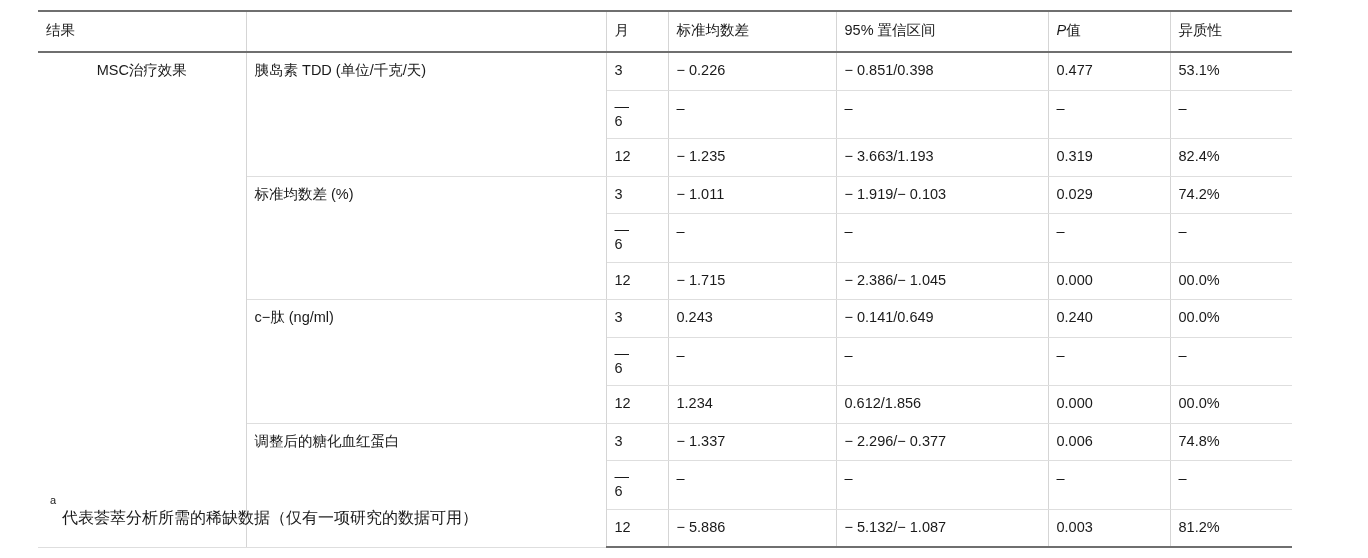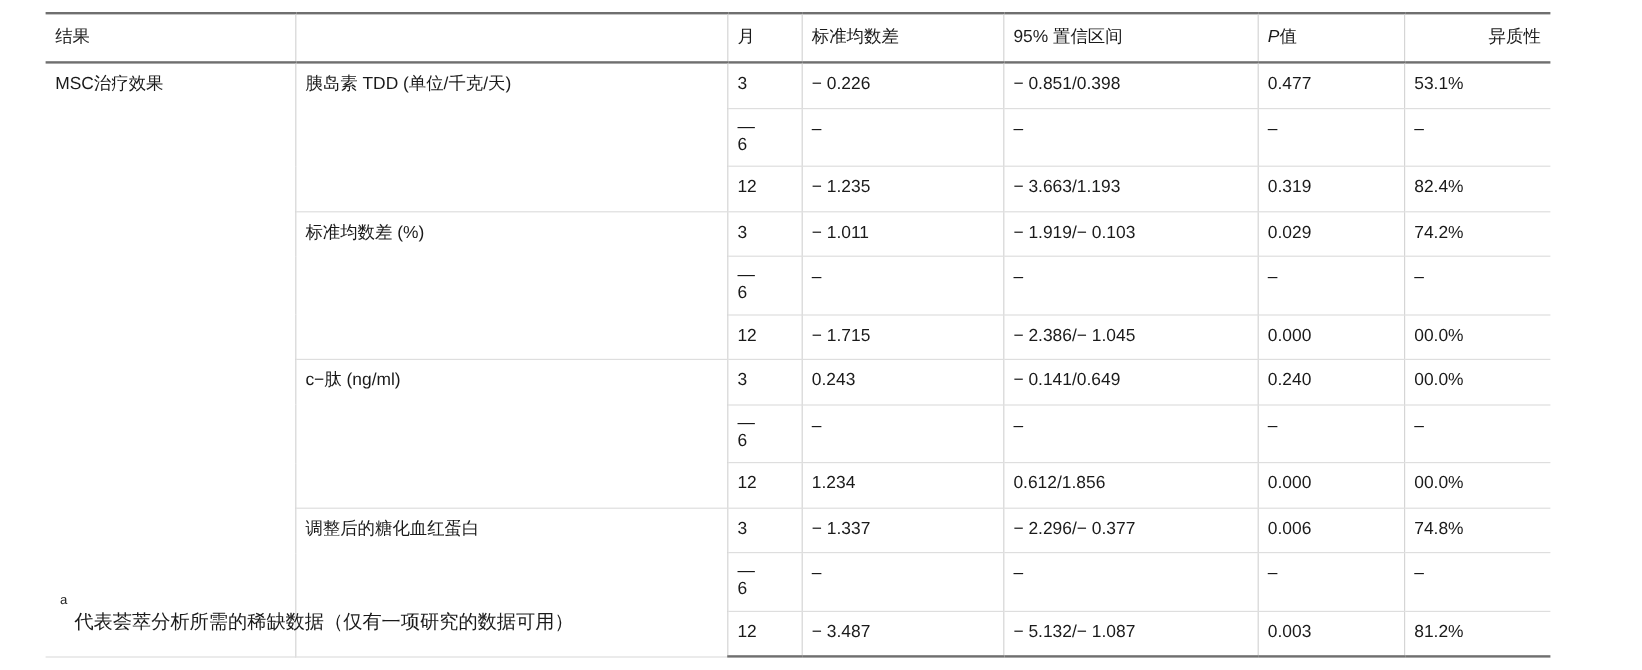"异质性" thead th:last-child { text-align: right -> none }
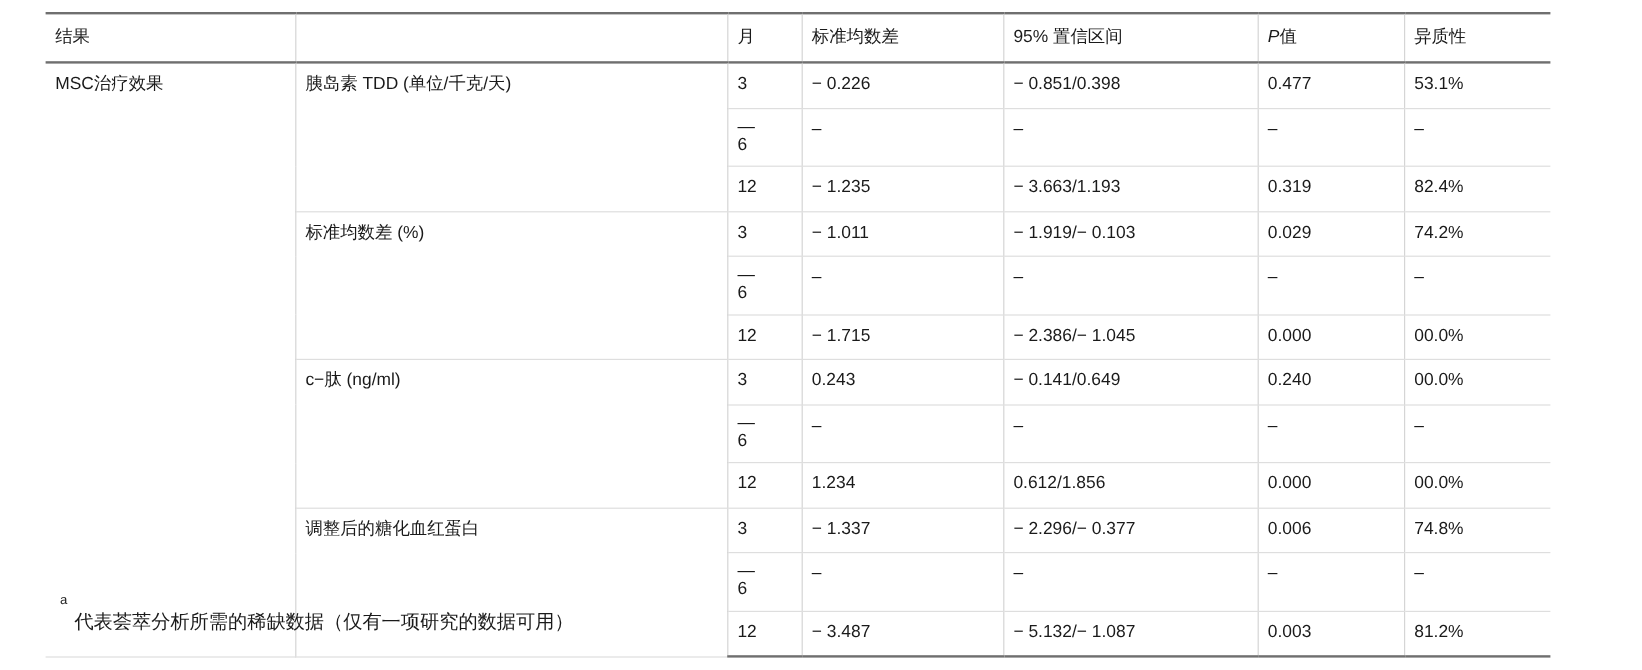"MSC治疗效果" td.cat { text-align: none -> center }
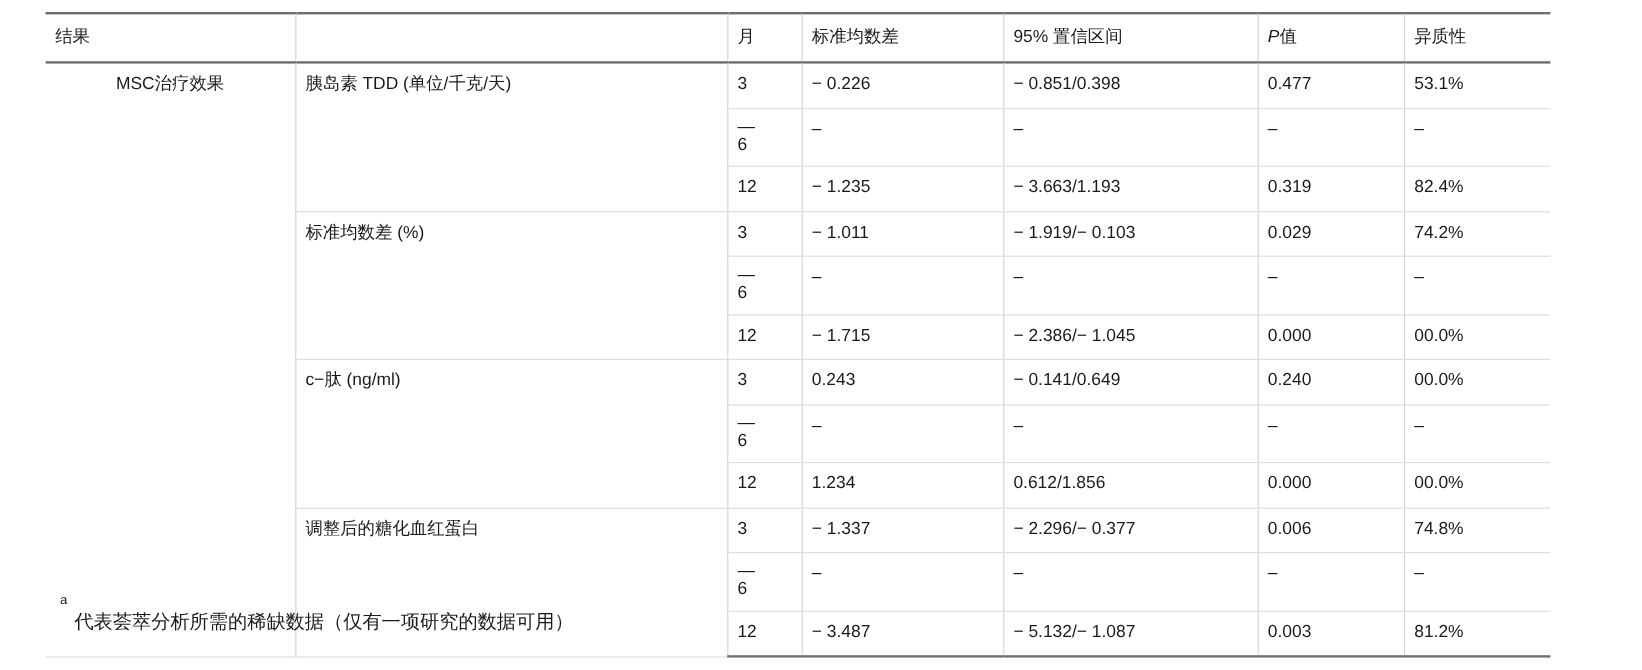"− 3.487" td { text: 3.487 -> 5.886 }
